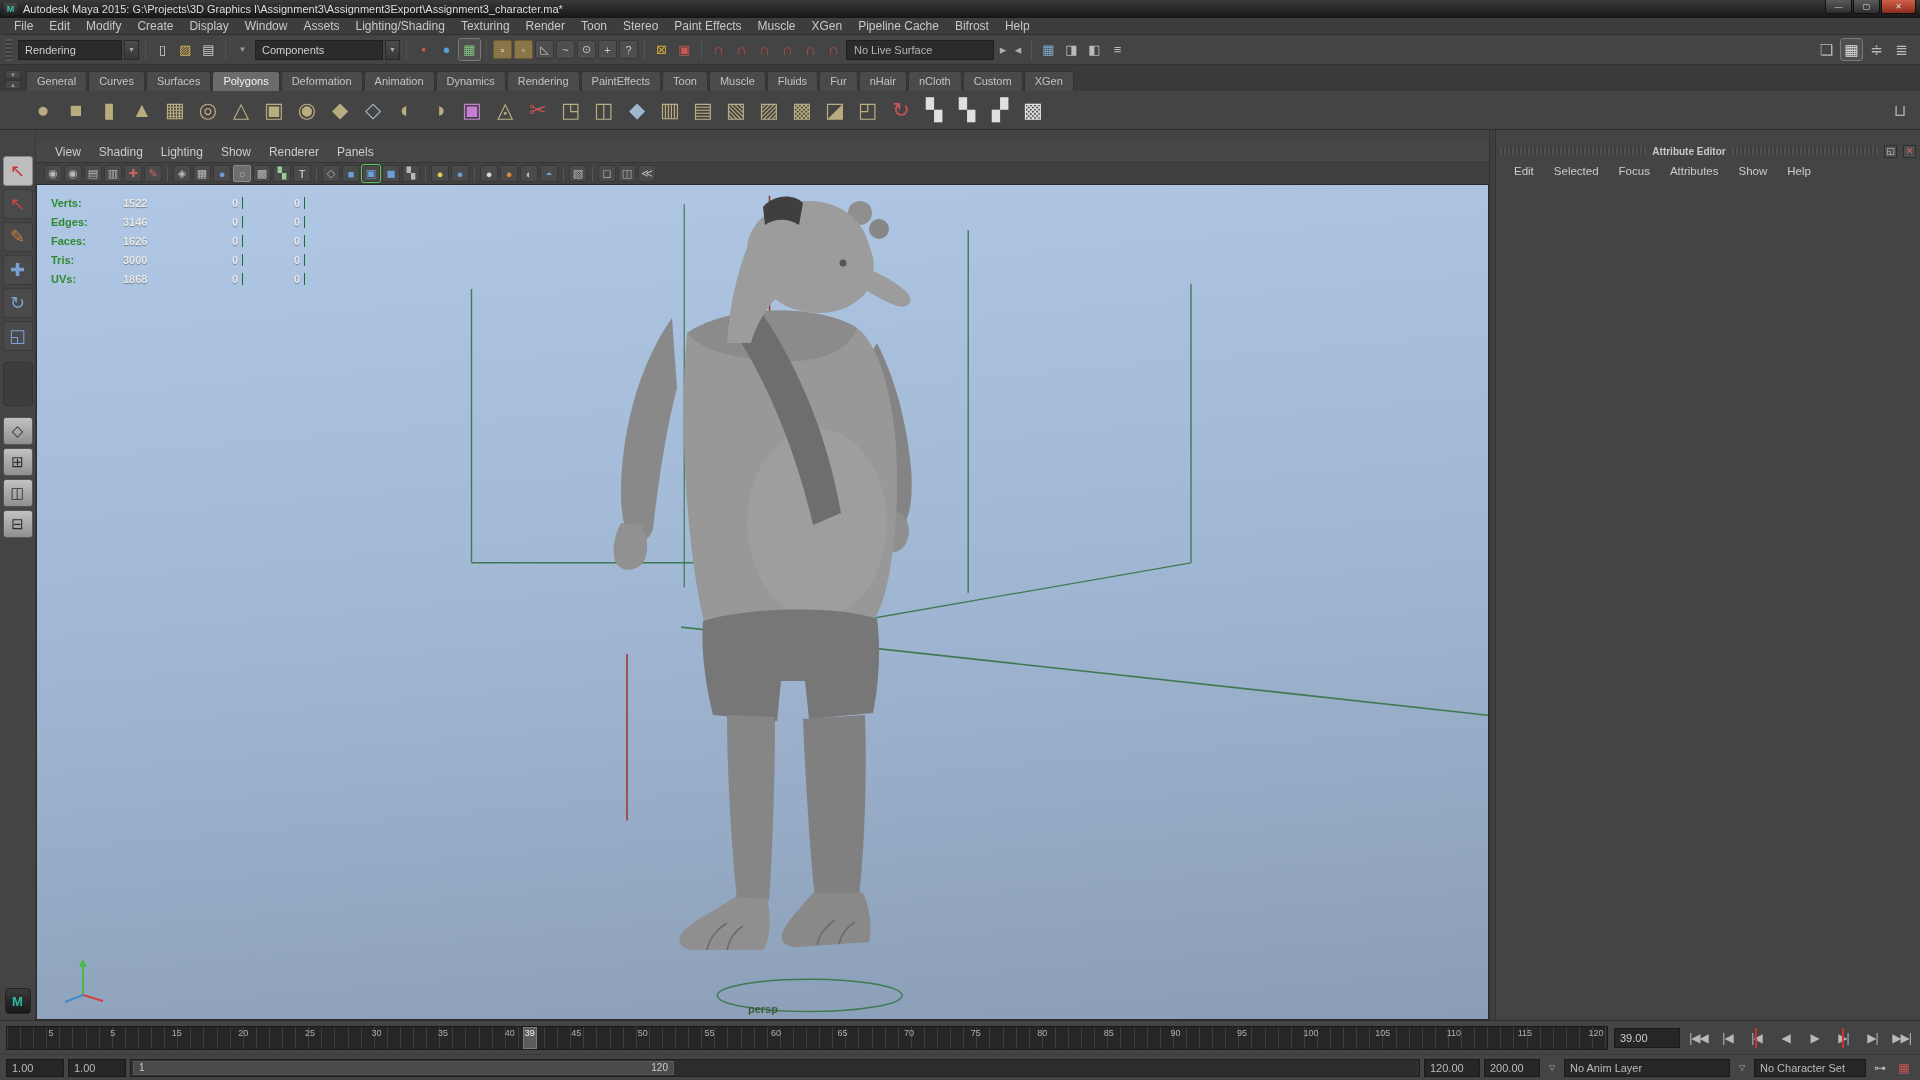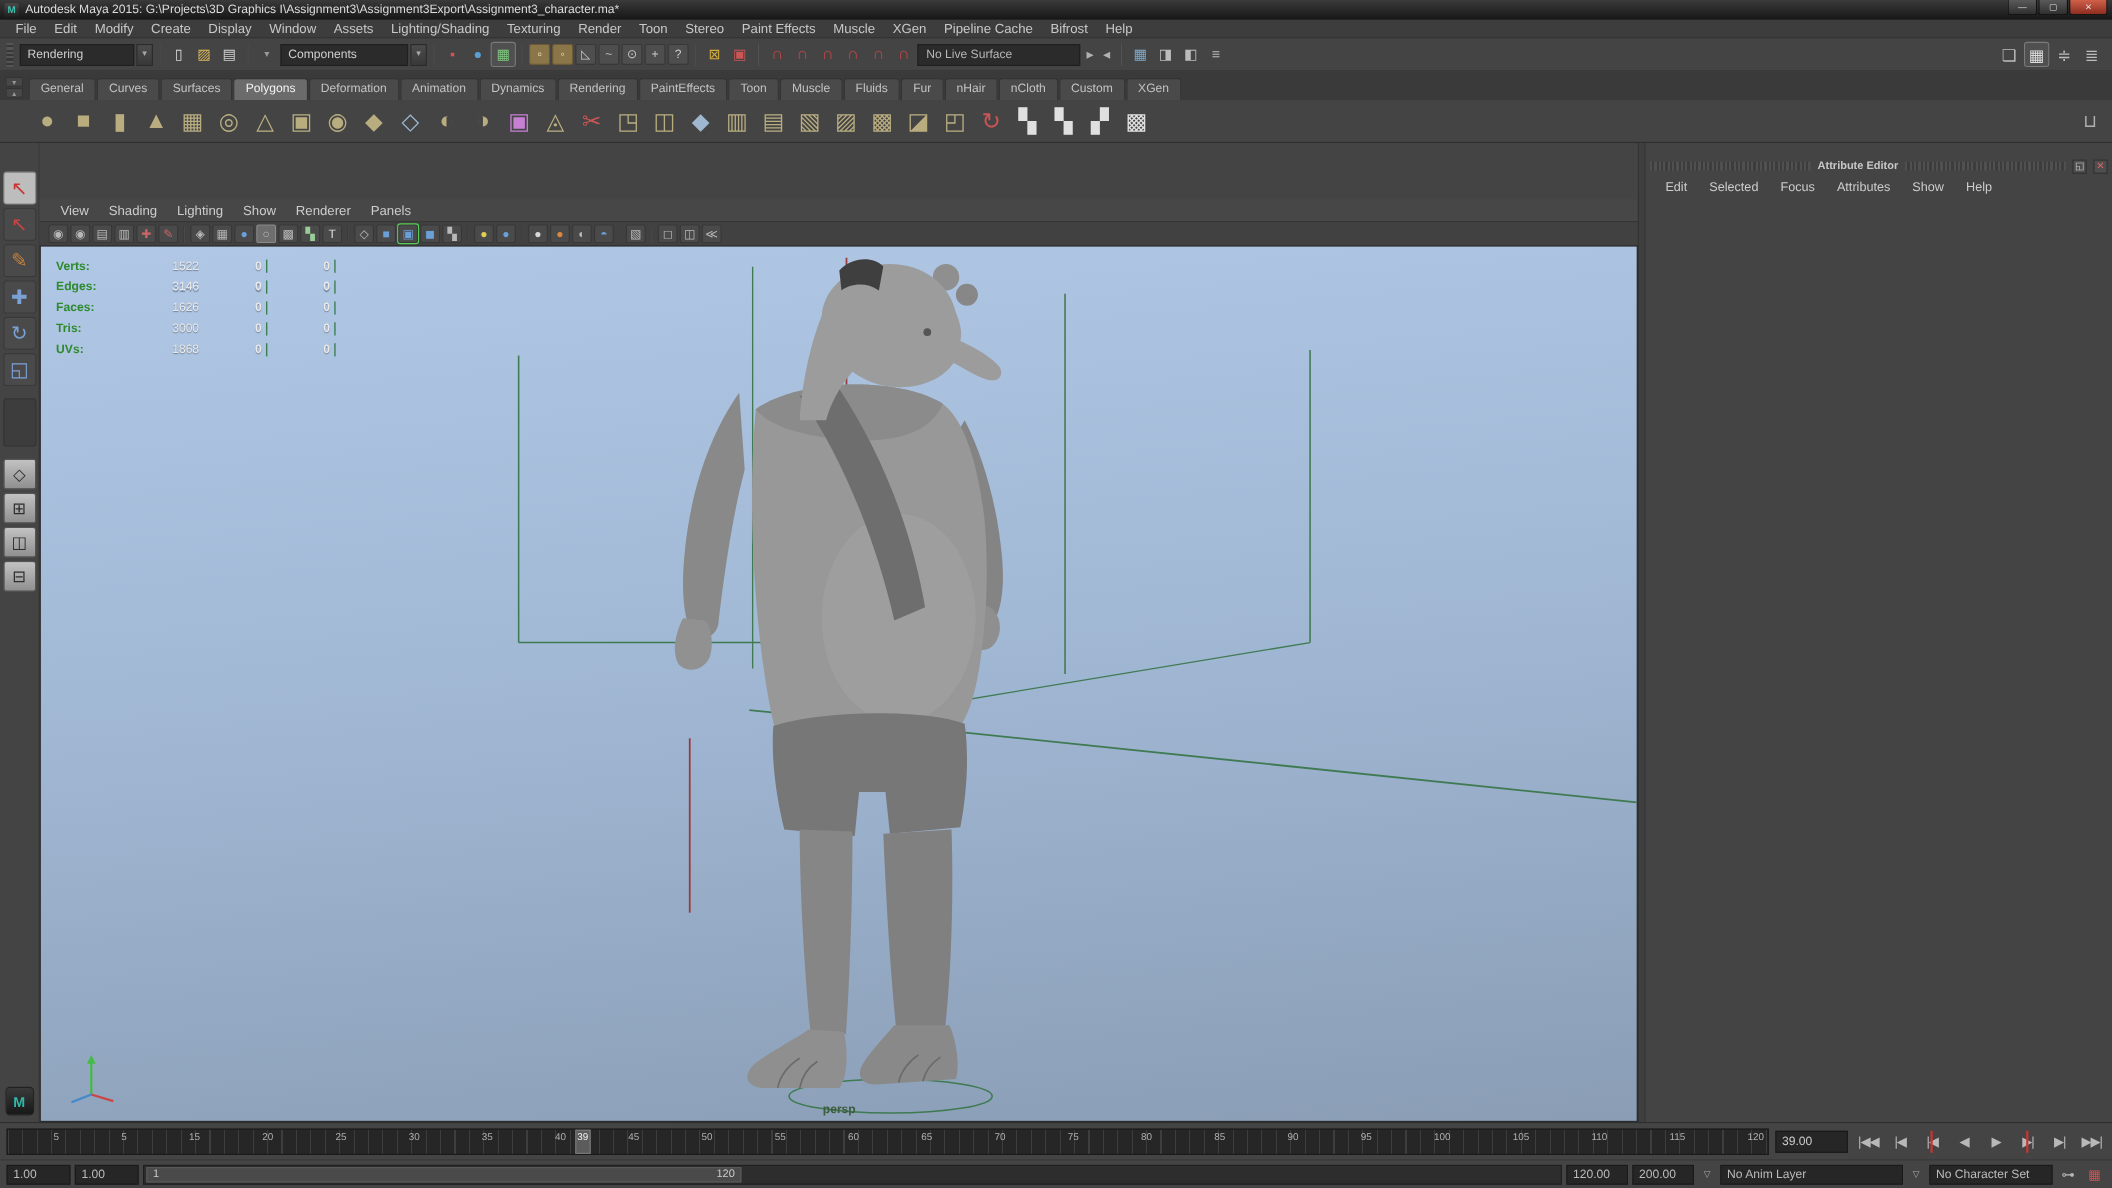"Components" .combo.components { width: 116px -> 128px }
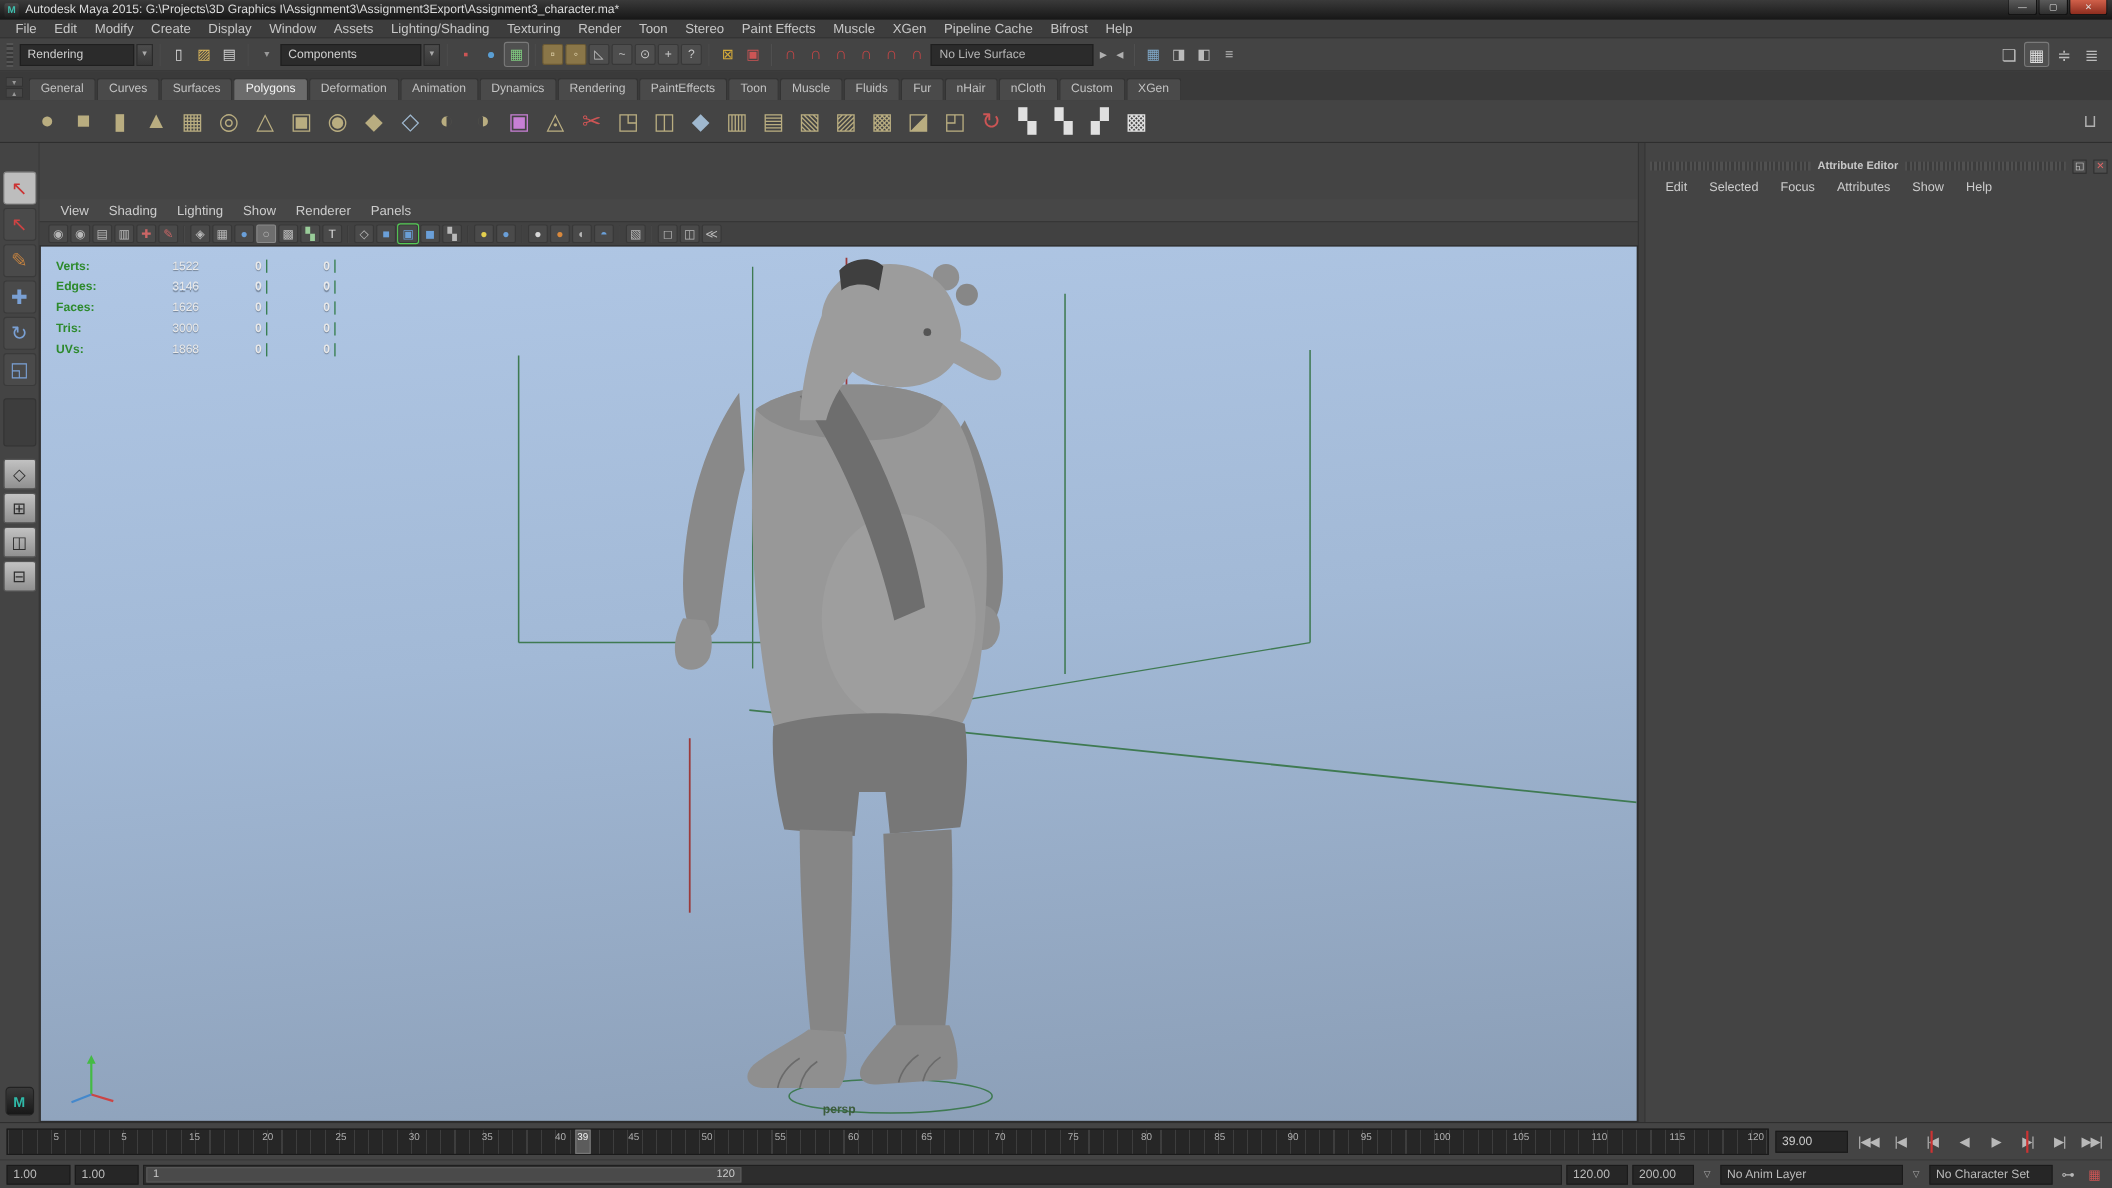"View" .panelmenu { margin-top: 39px -> none }
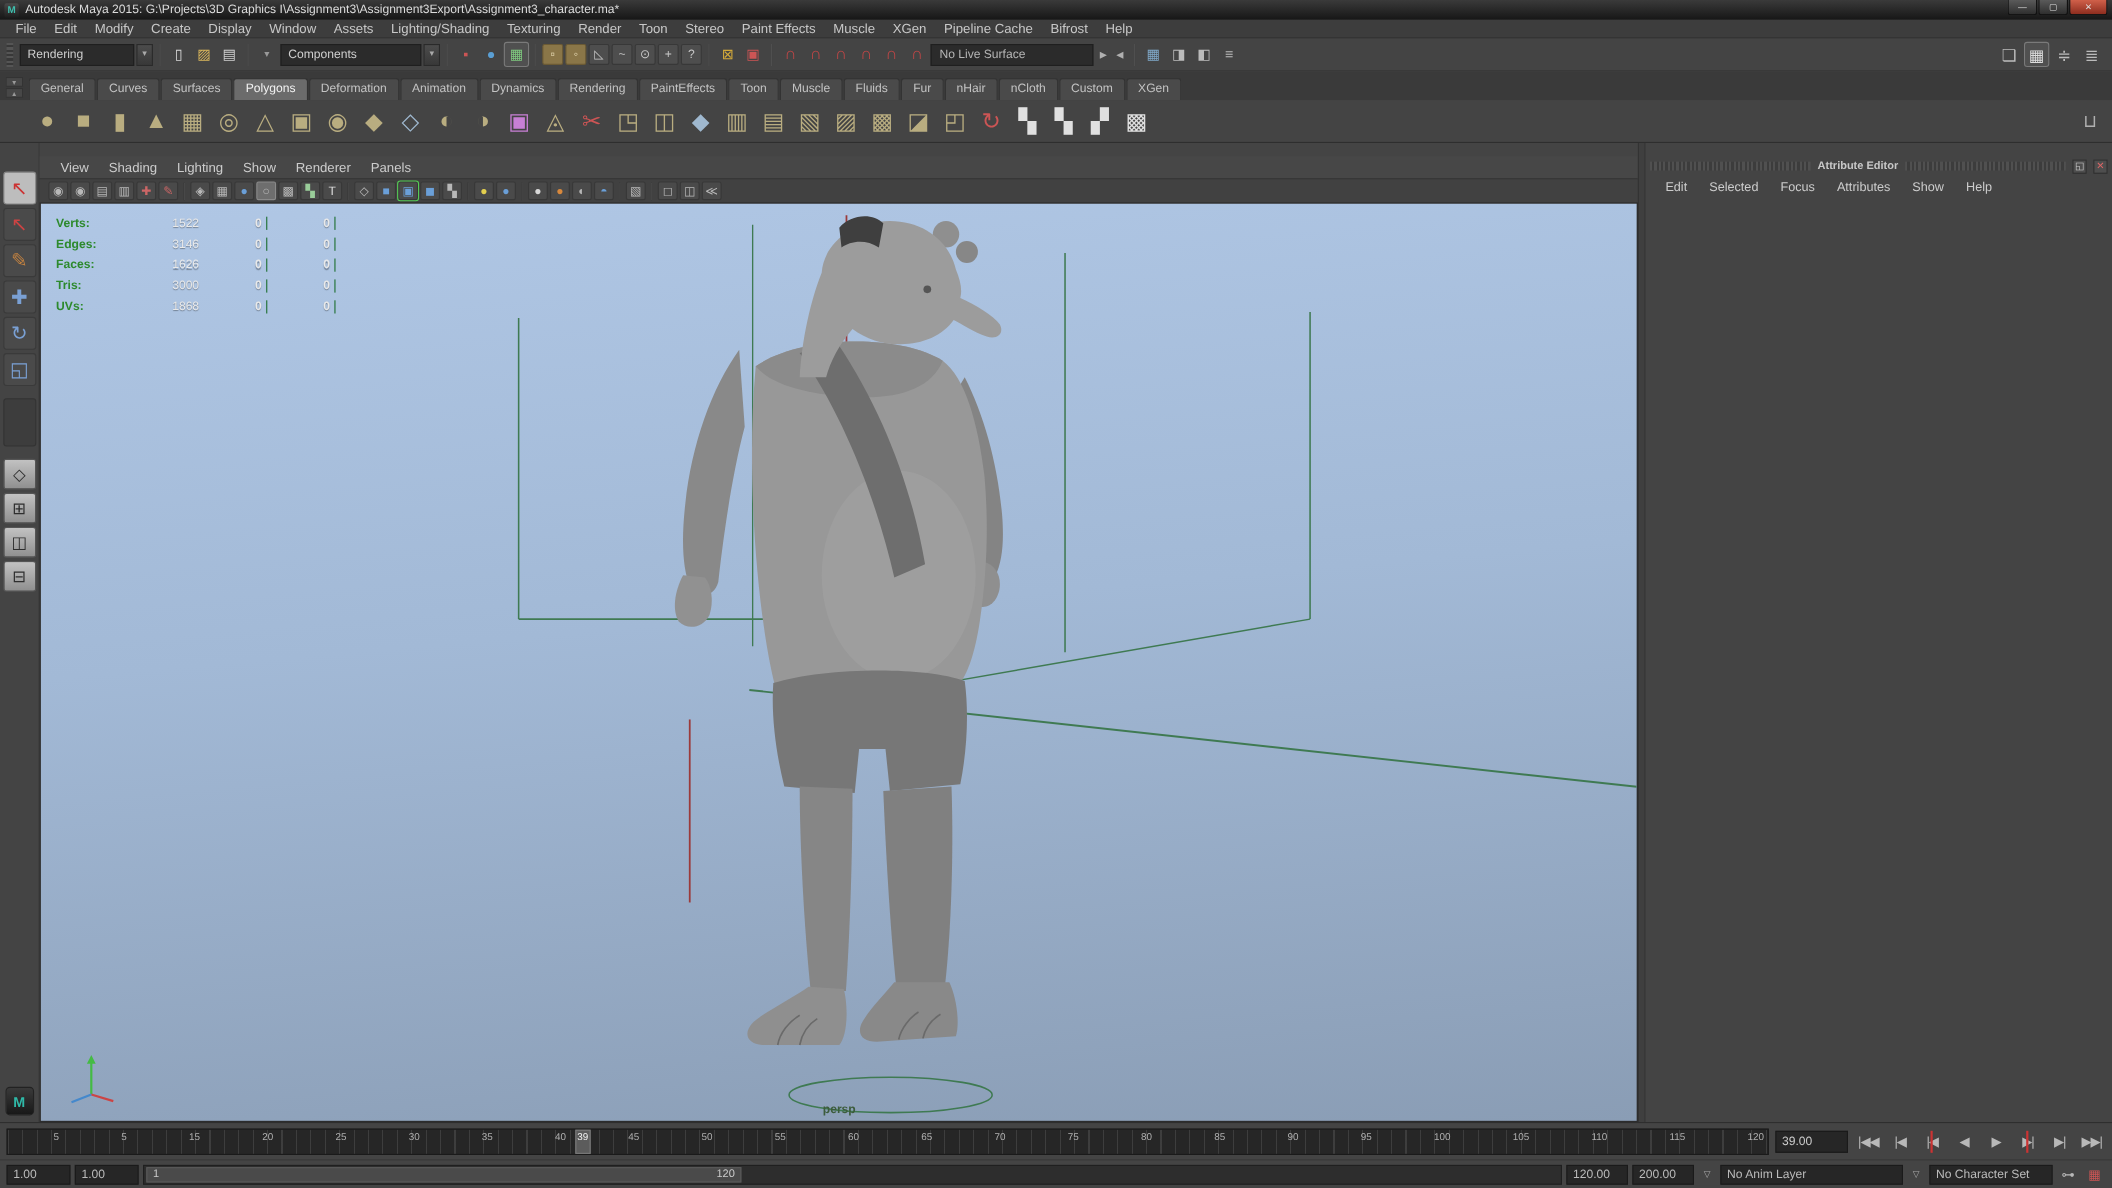"1522" .hudval { font-weight: normal -> bold; text-align: right -> none }
